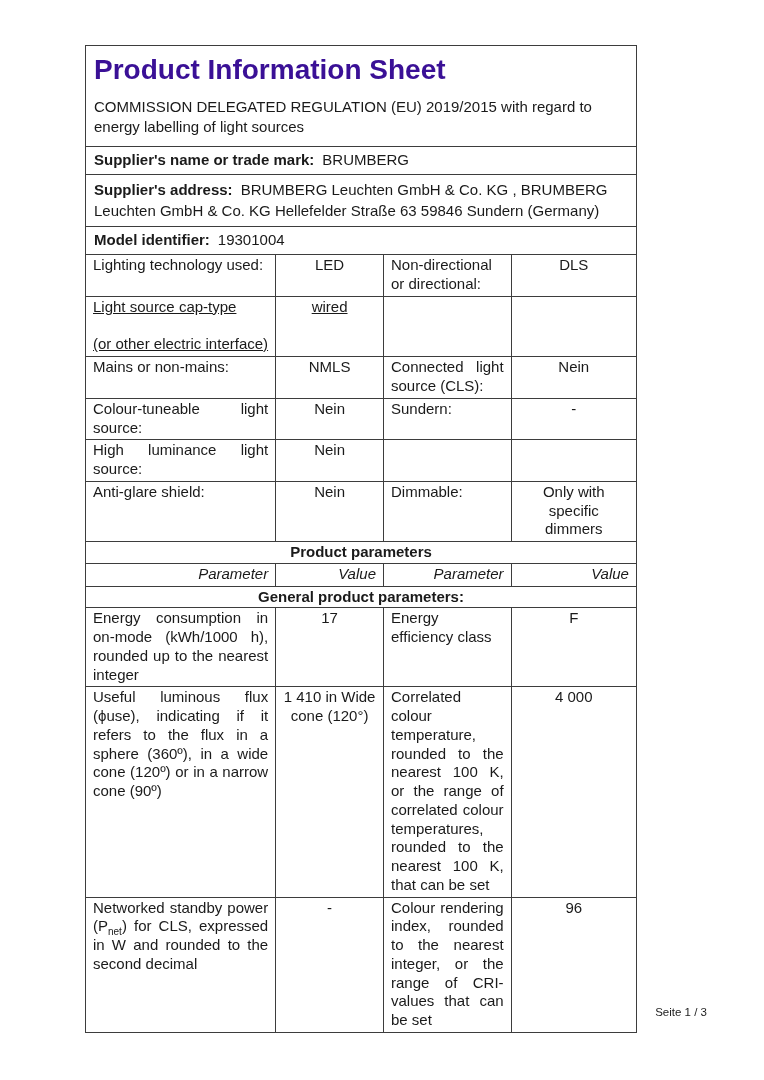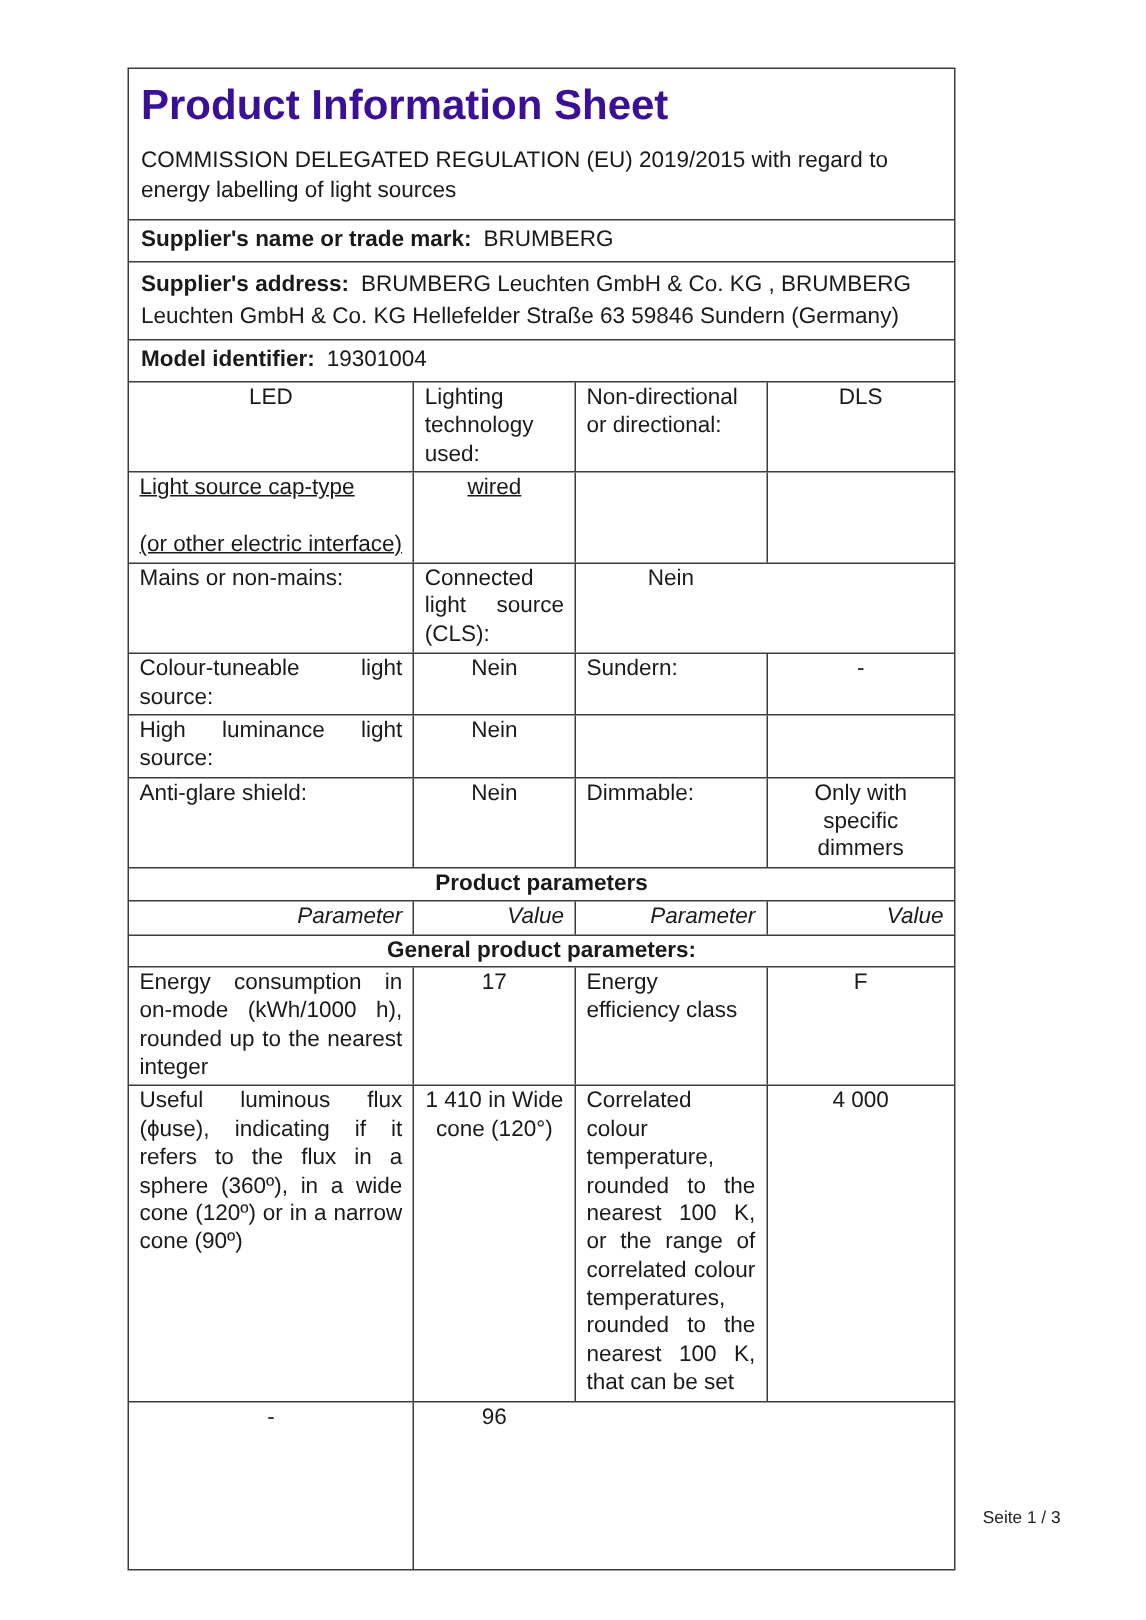"LED" div.cell { order: before "Lighting technology used:" -> after "Lighting technology used:" }
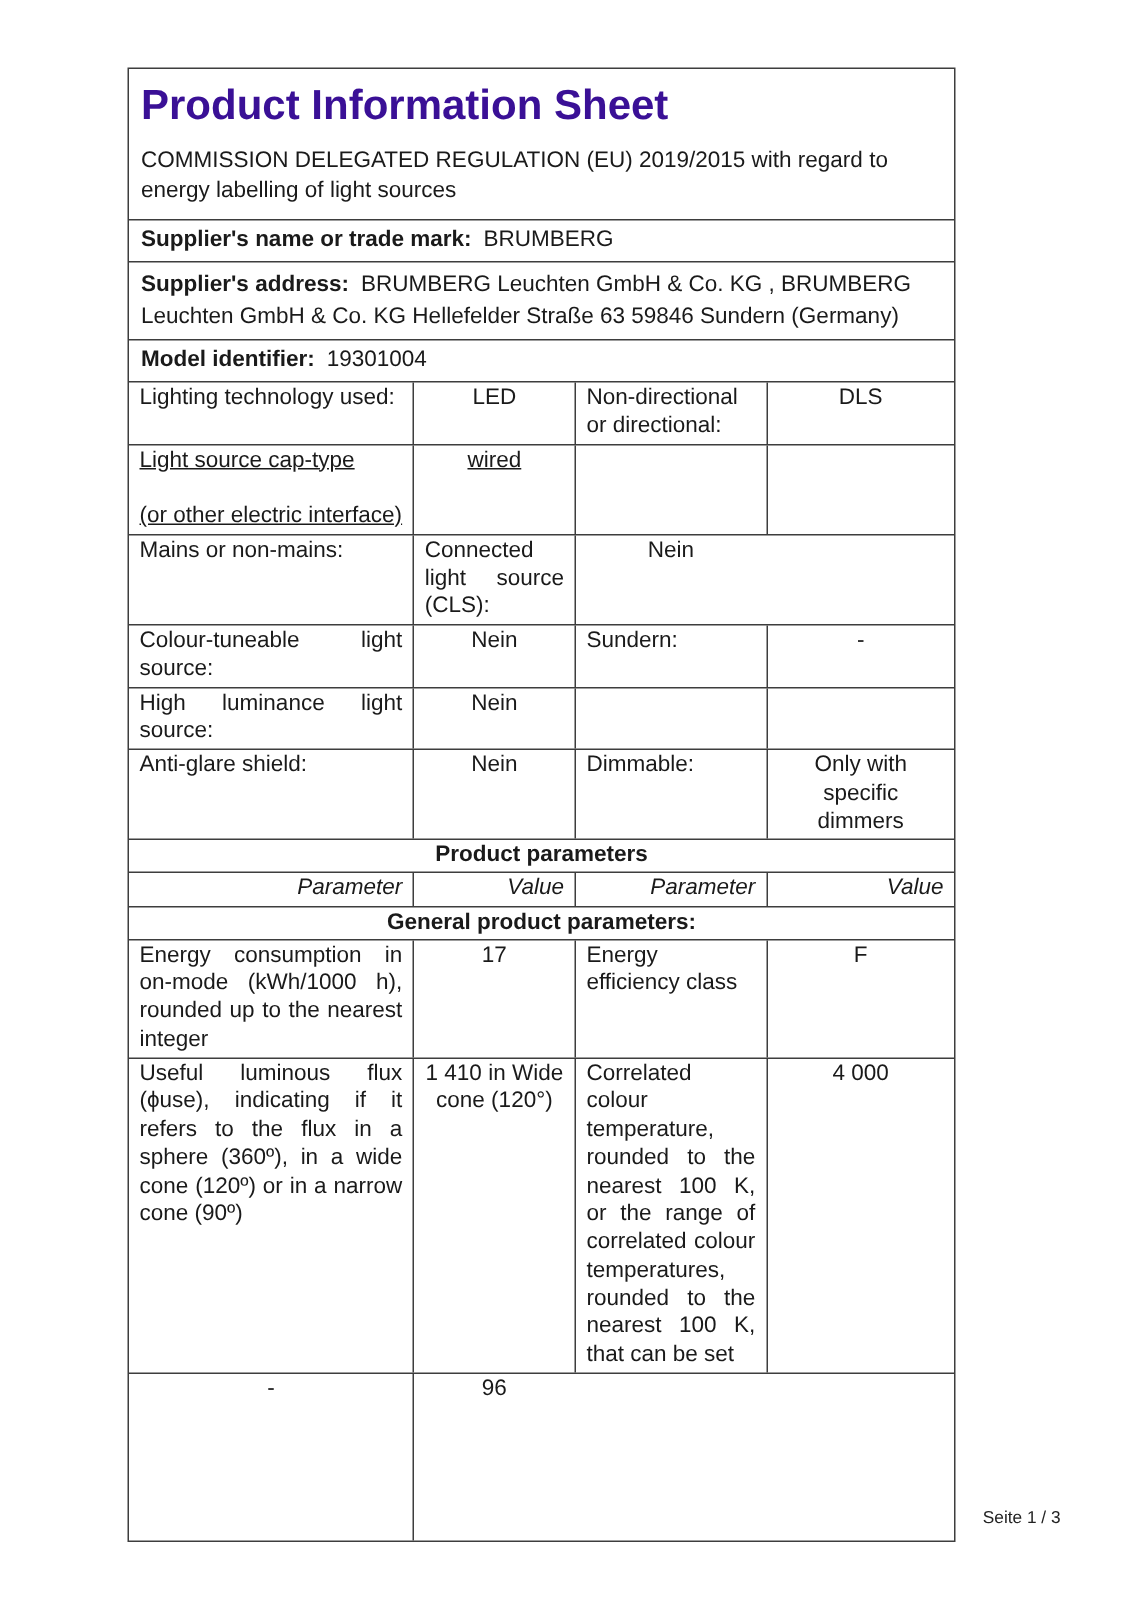"NMLS" div.cell { html: none -> <div>NMLS</div> }
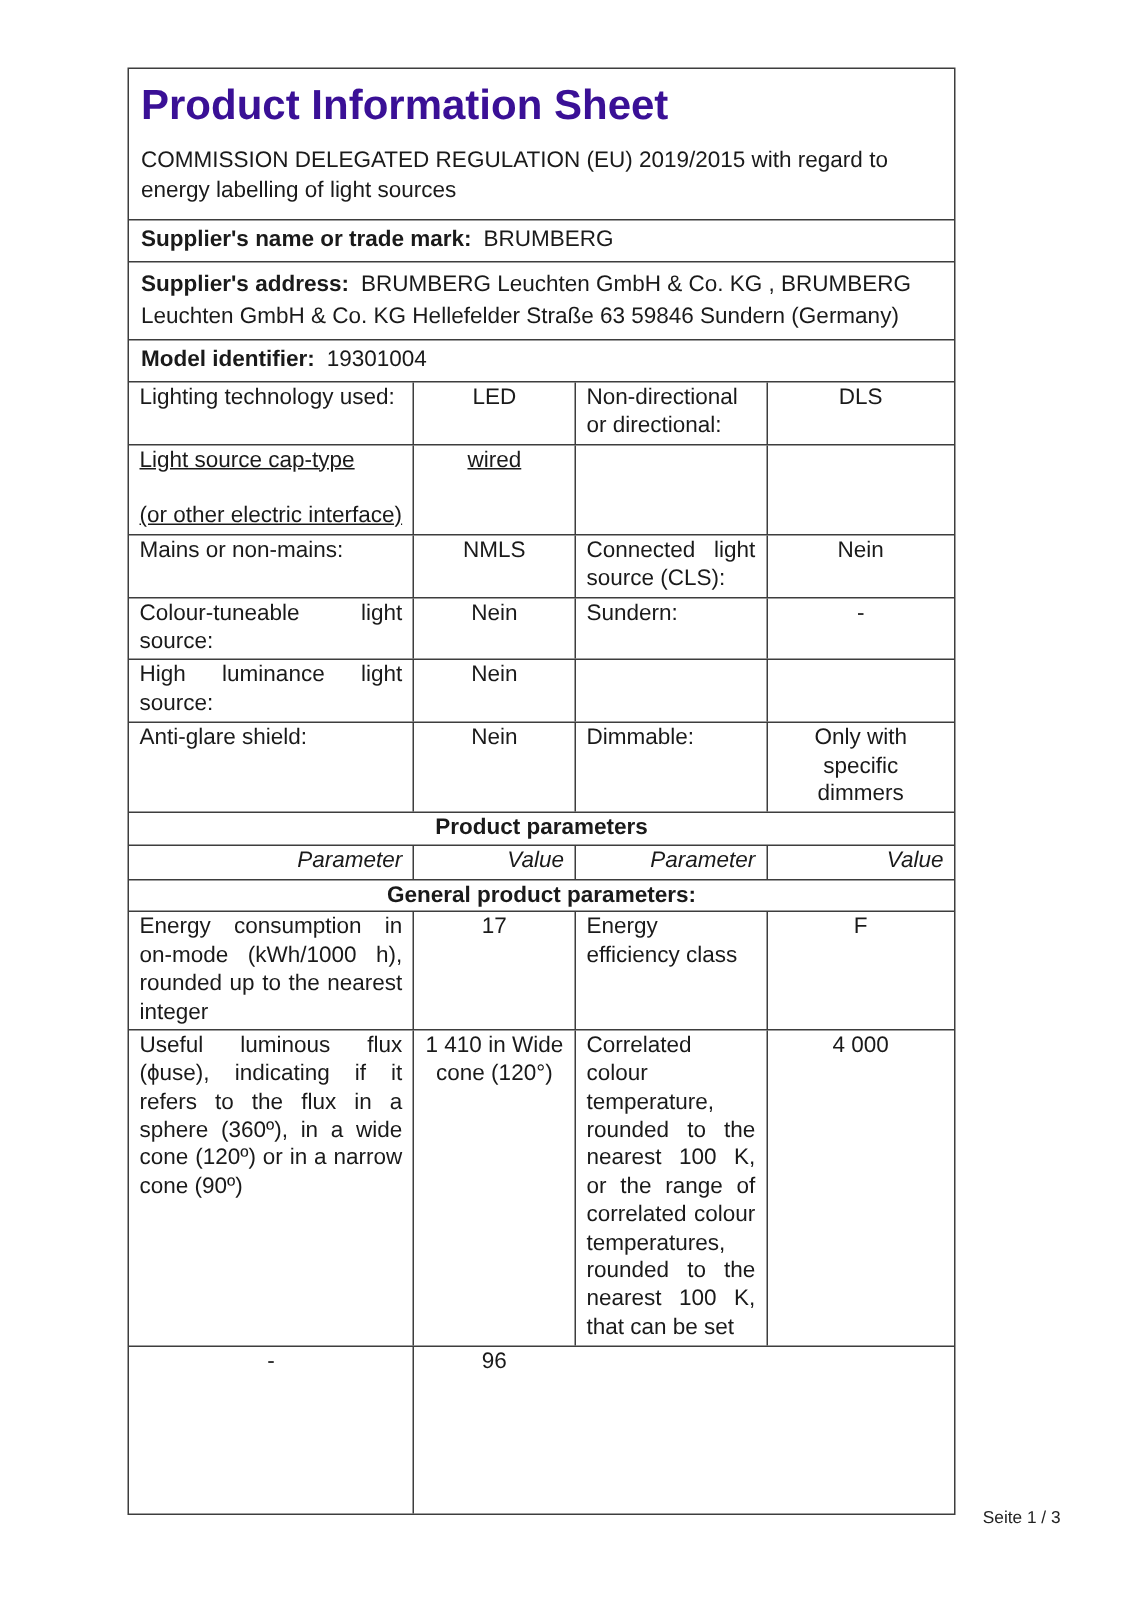"Networked standby power (Pnet) for" div.cell { html: none -> <div>Networked standby power (P<sub>net</sub>) for CLS, expressed in W and rounded to the second decimal</div> }
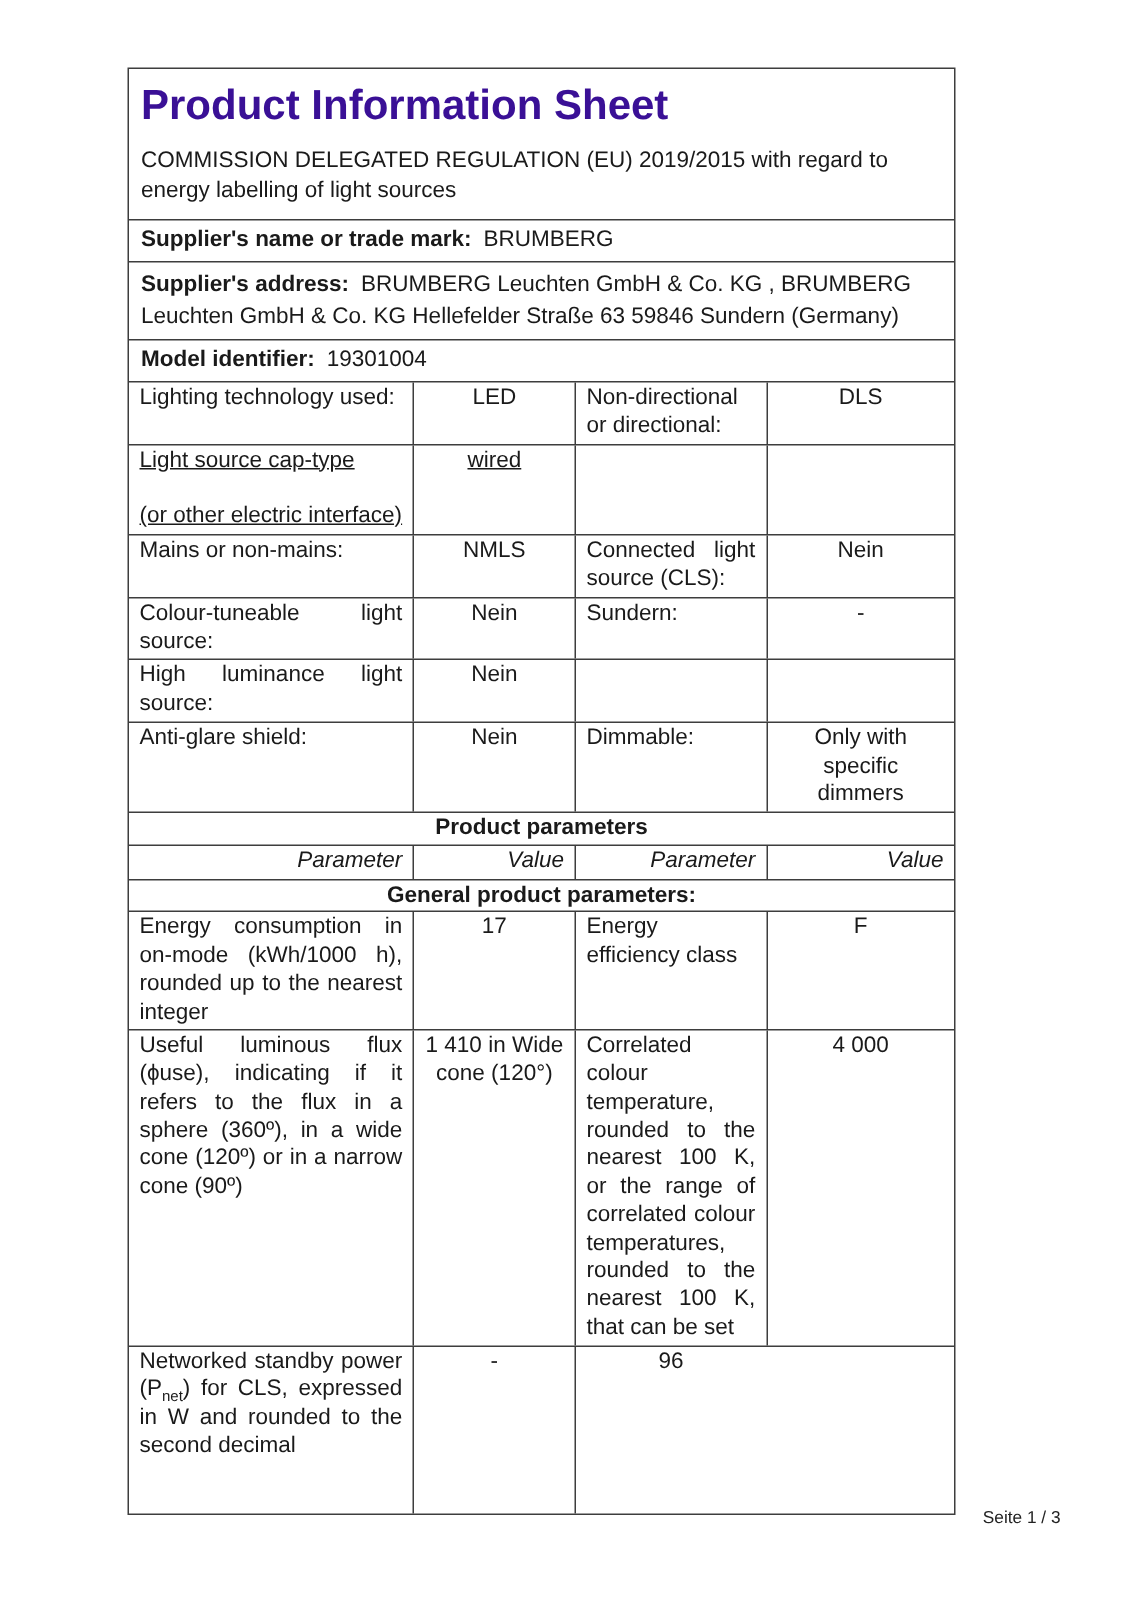"Colour rendering index, rounded to" div.cell { html: none -> <div>Colour rendering index, rounded to the nearest integer, or the range of CRI-values that can be set</div> }
